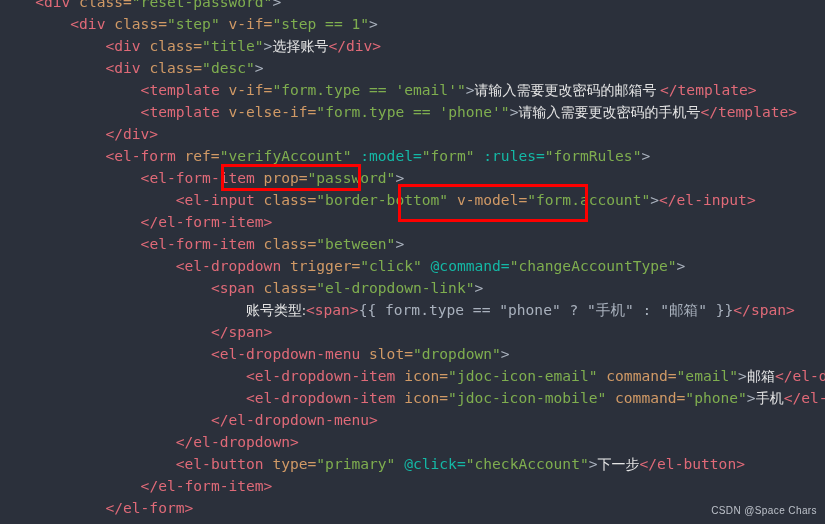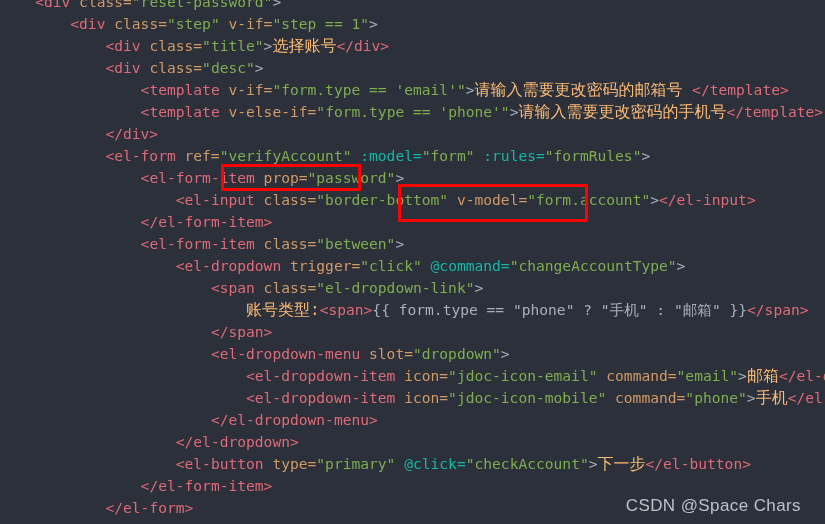"选择账号" .han { color: #fdba74 -> #e5e5e5; font-family: Liberation Mono, monospace -> Liberation Serif, serif; font-size: 16px -> 14px }
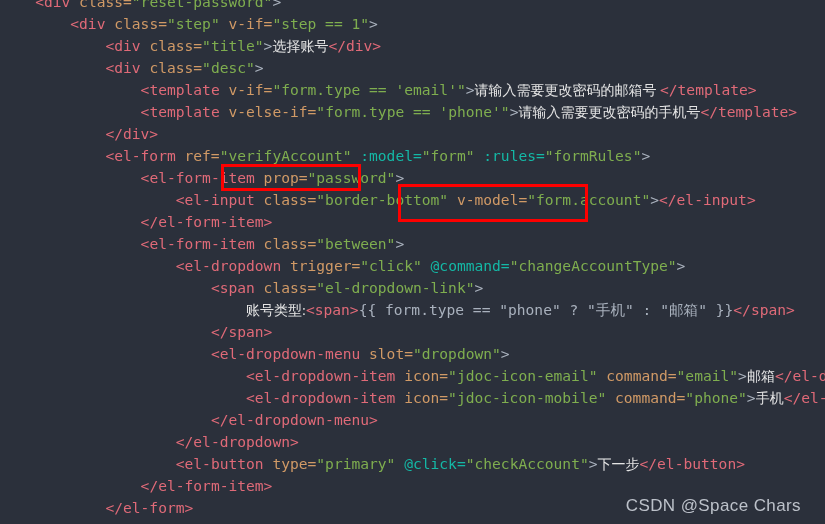"CSDN @Space Chars" #watermark { font-size: 17px -> 10px; right: 24px -> 8px }
